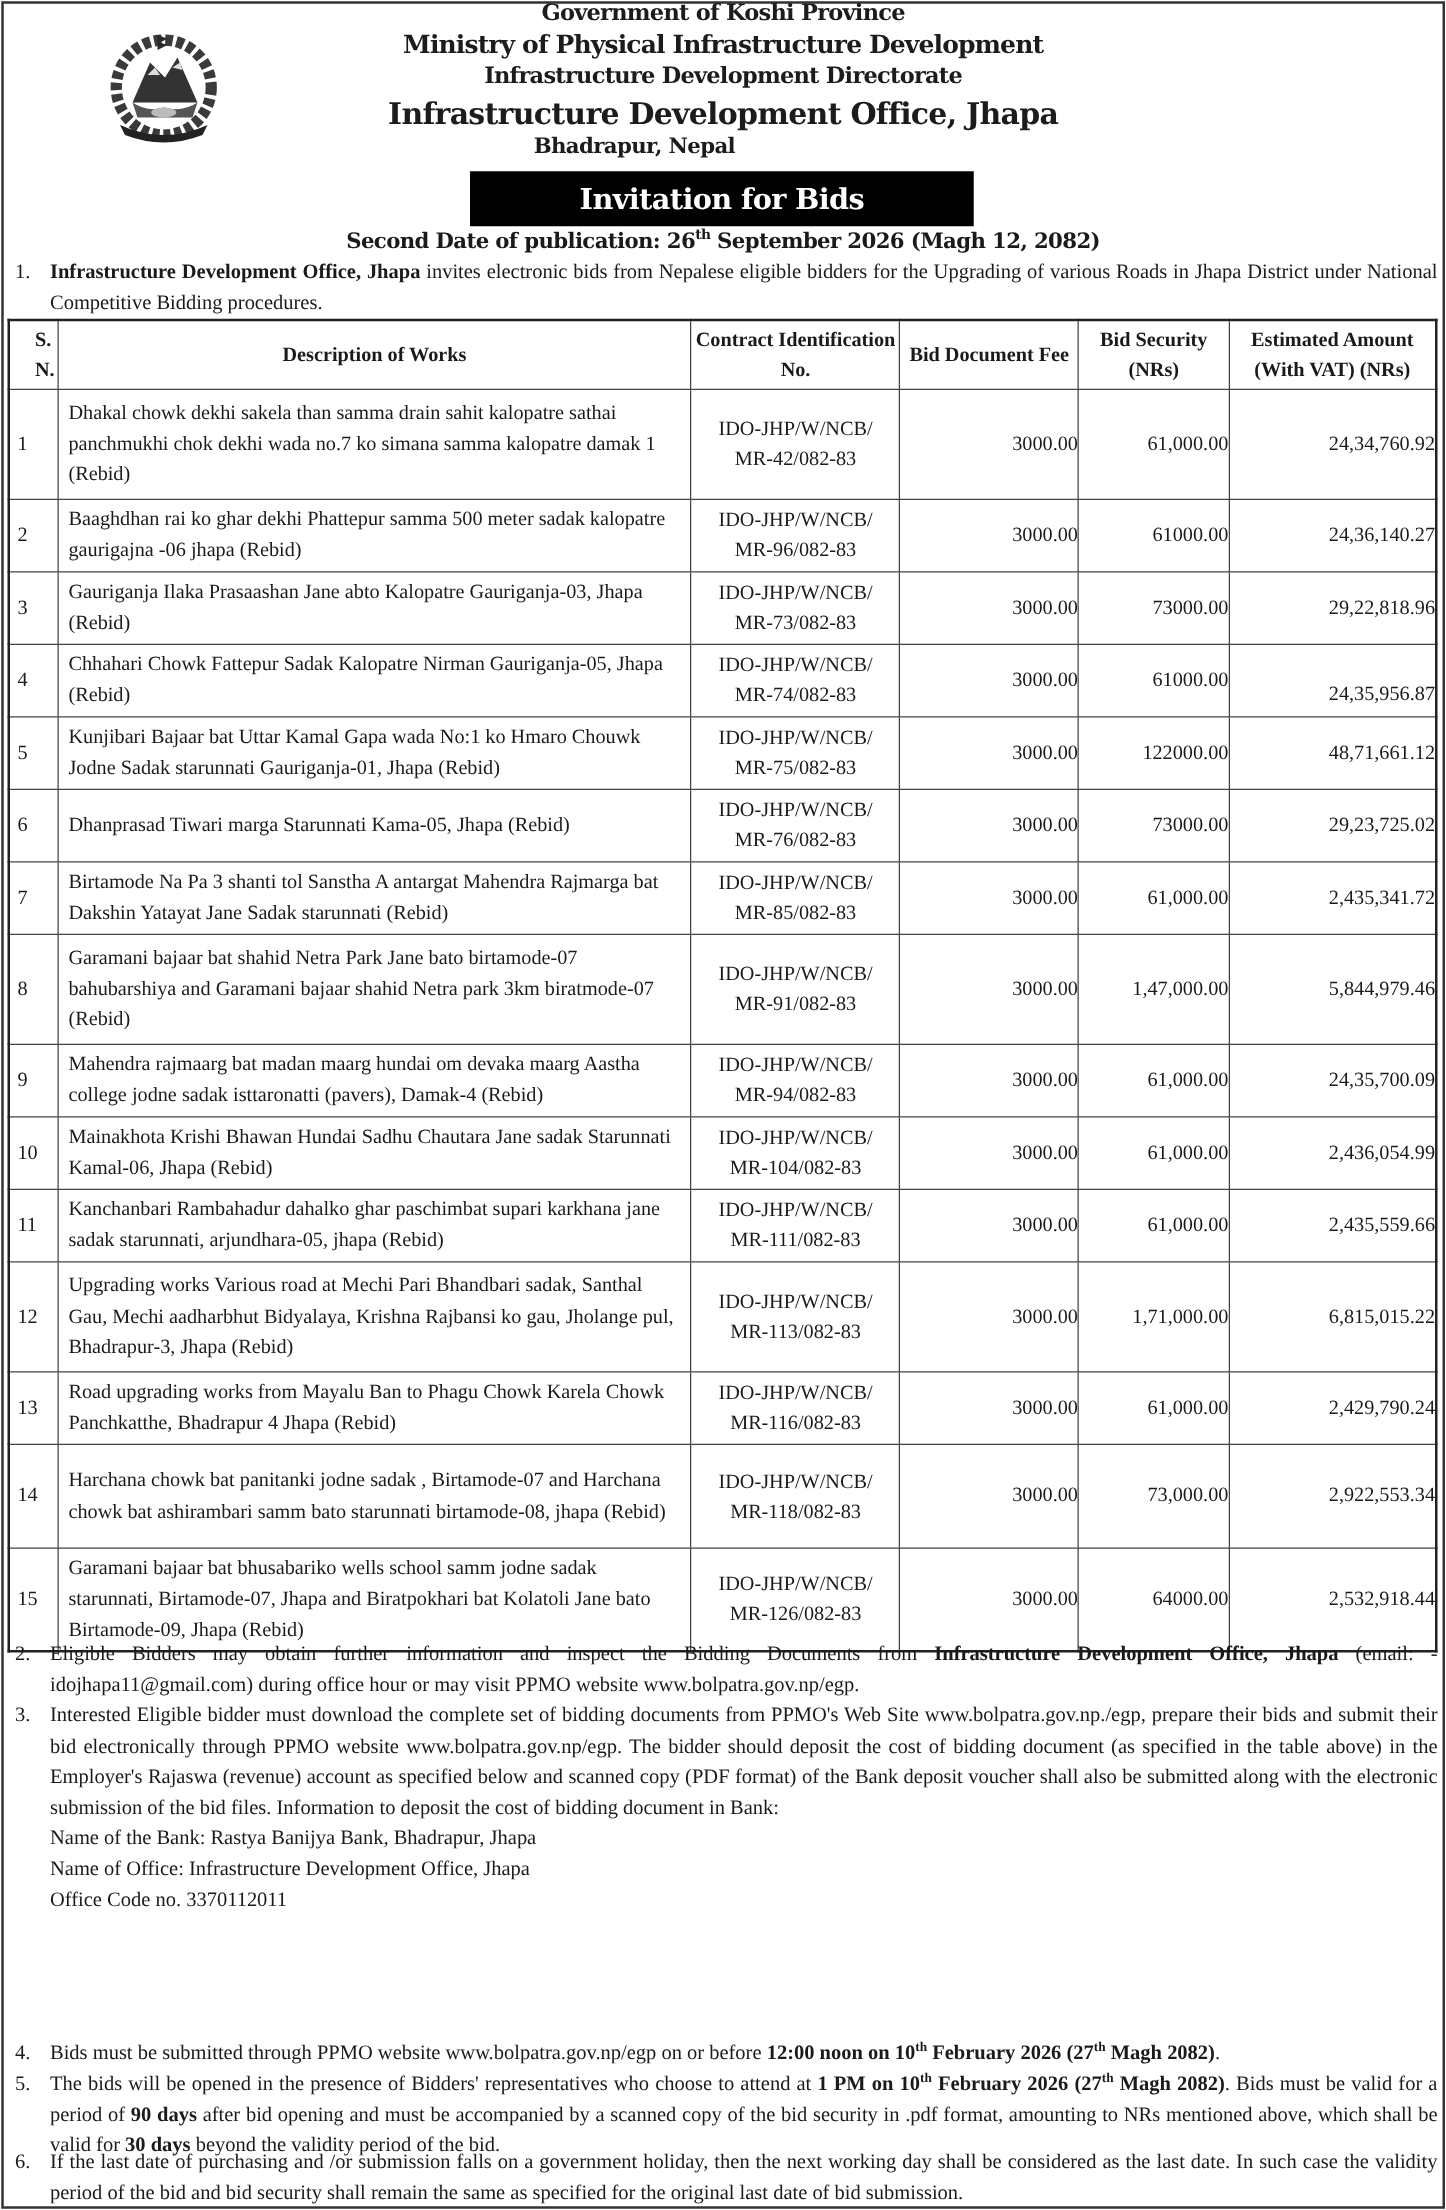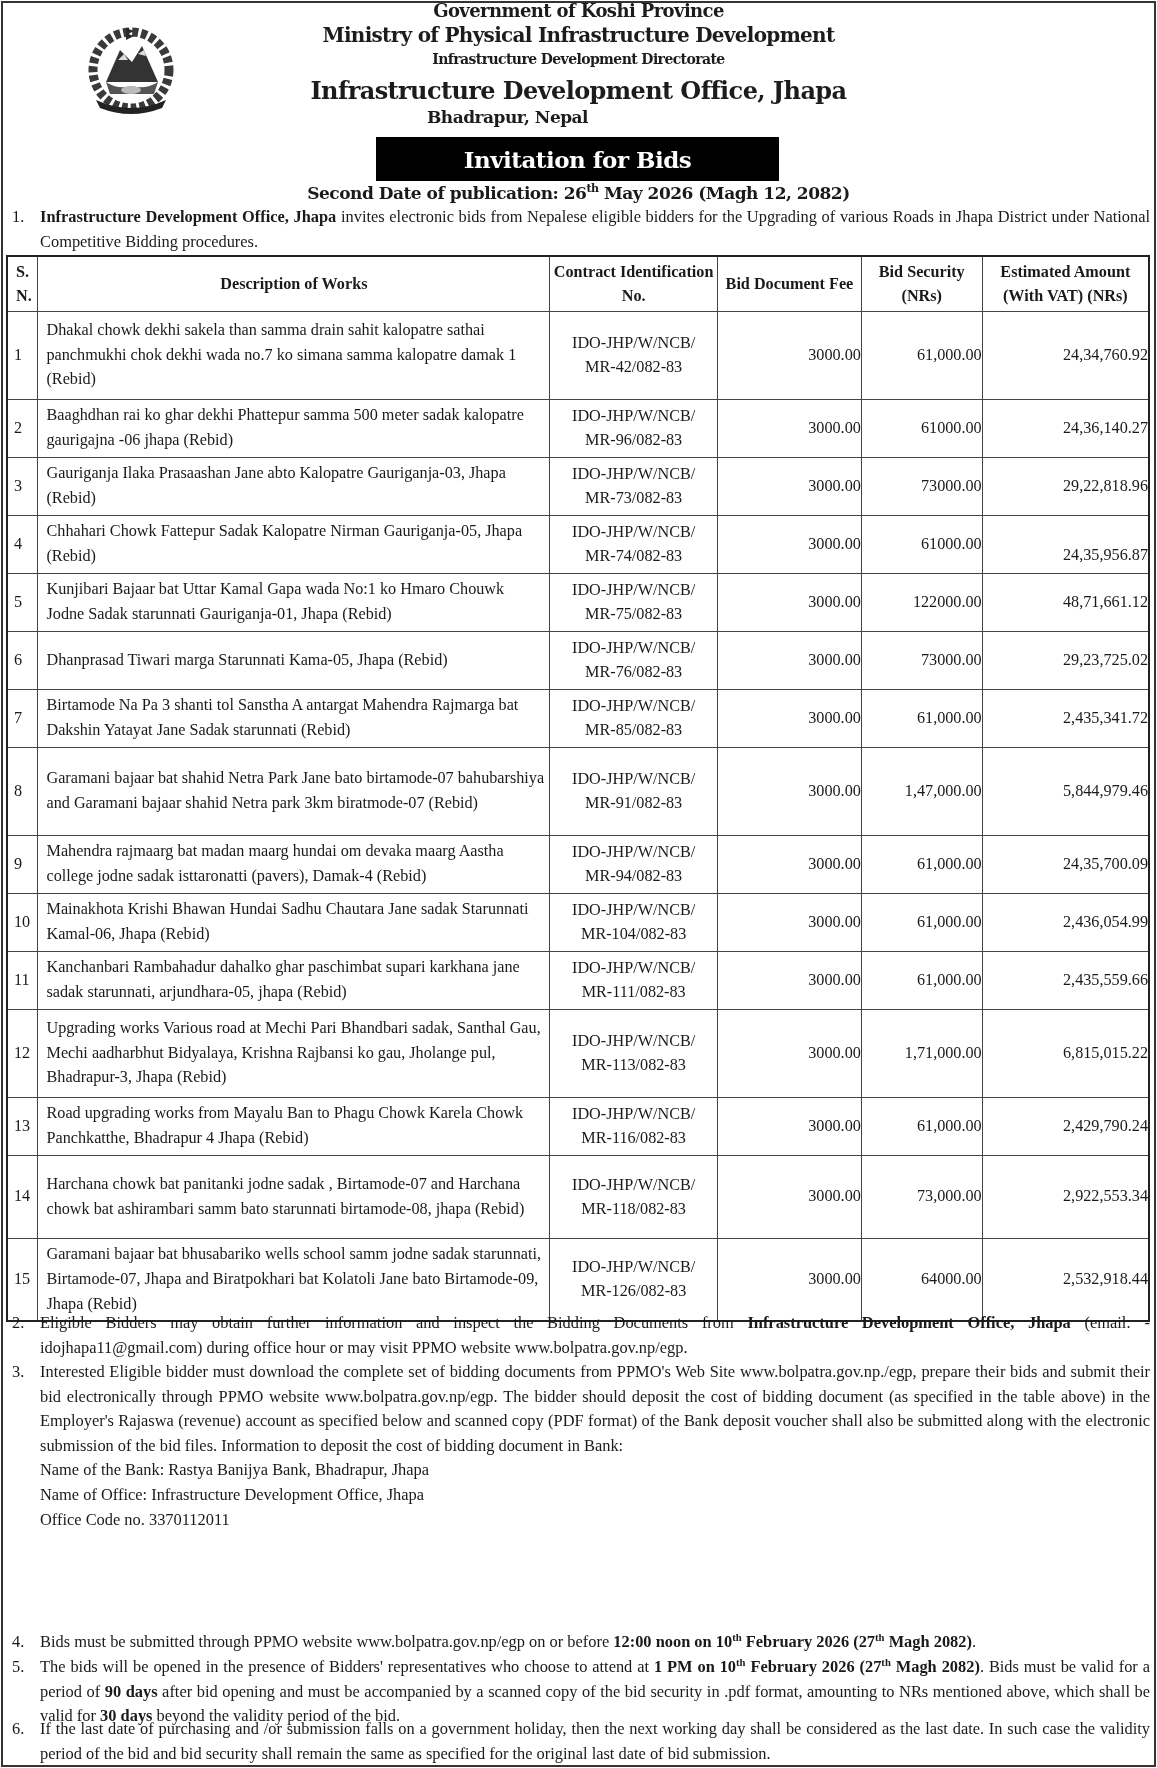"Infrastructure Development Directorate" .h-dir { font-size: 14px -> 18px }
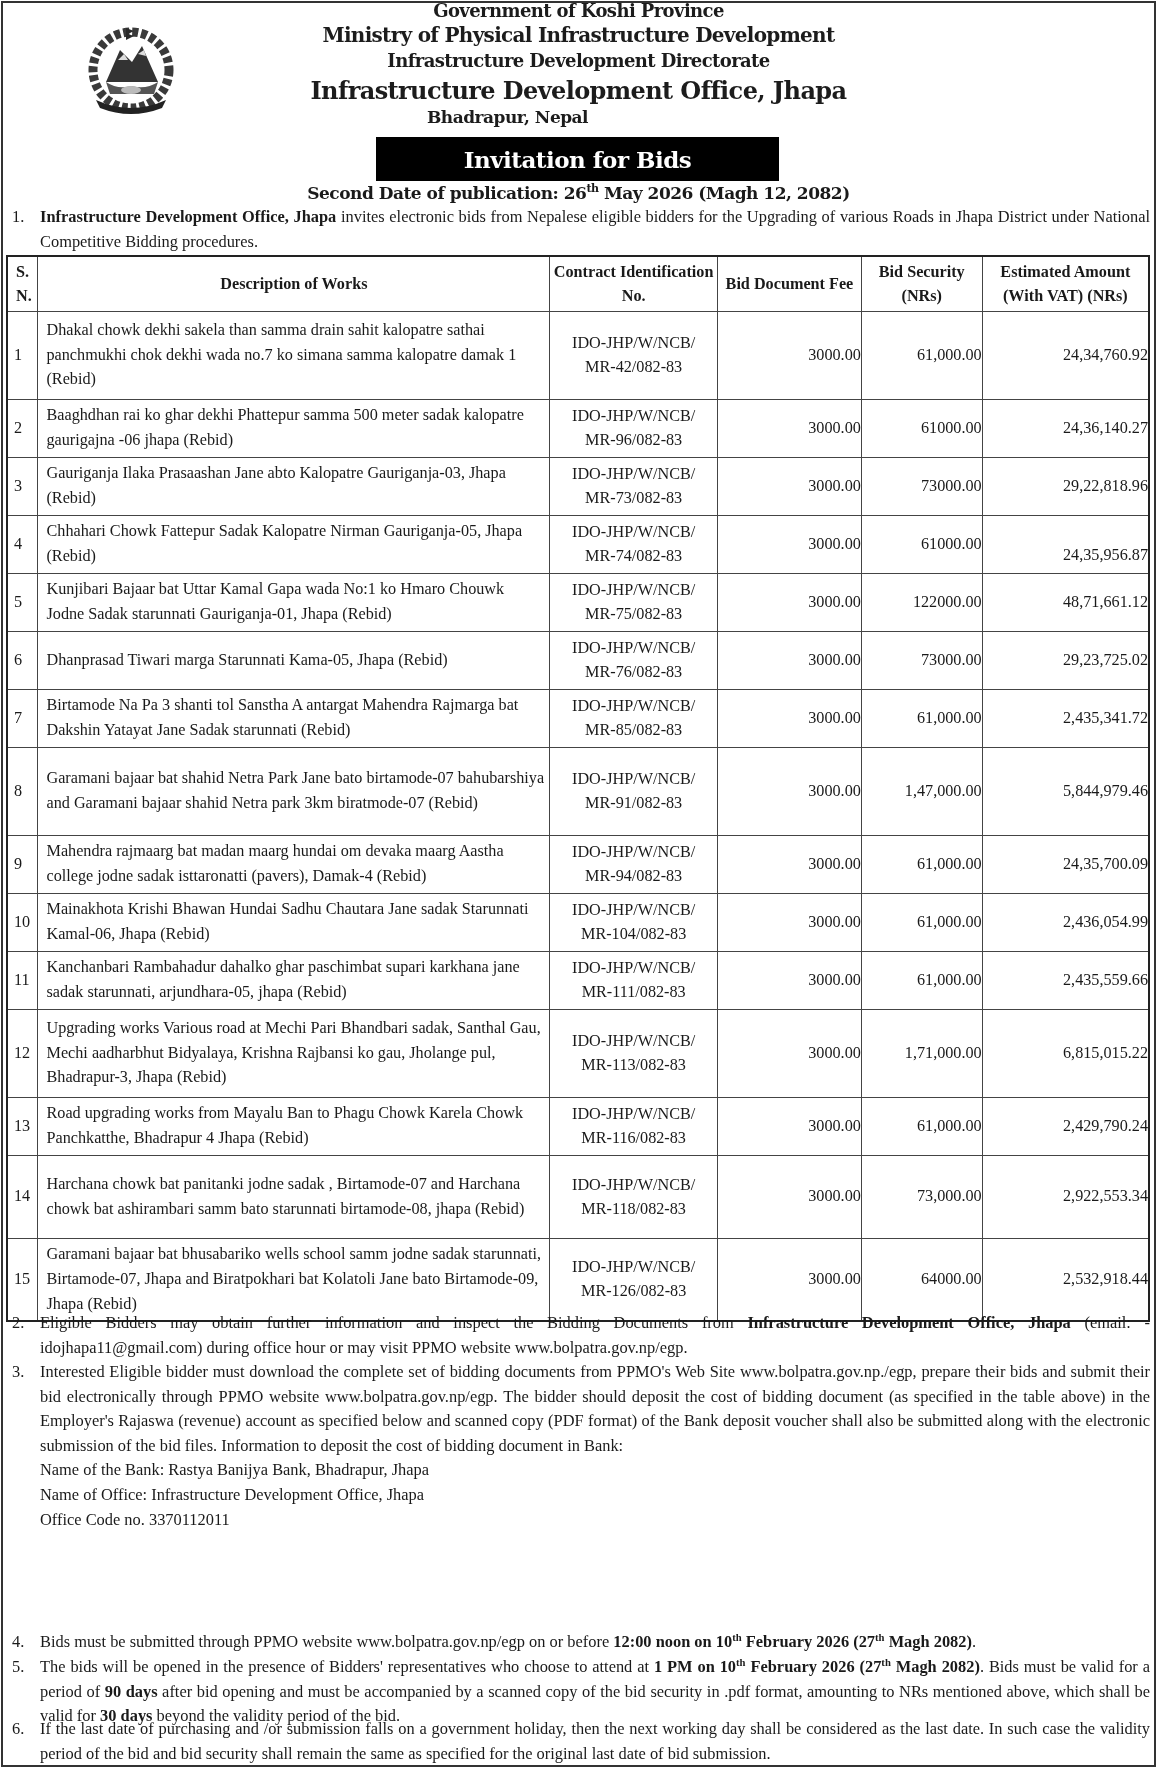"May 2026 (Magh 12, 2082)" span { text: May -> September }
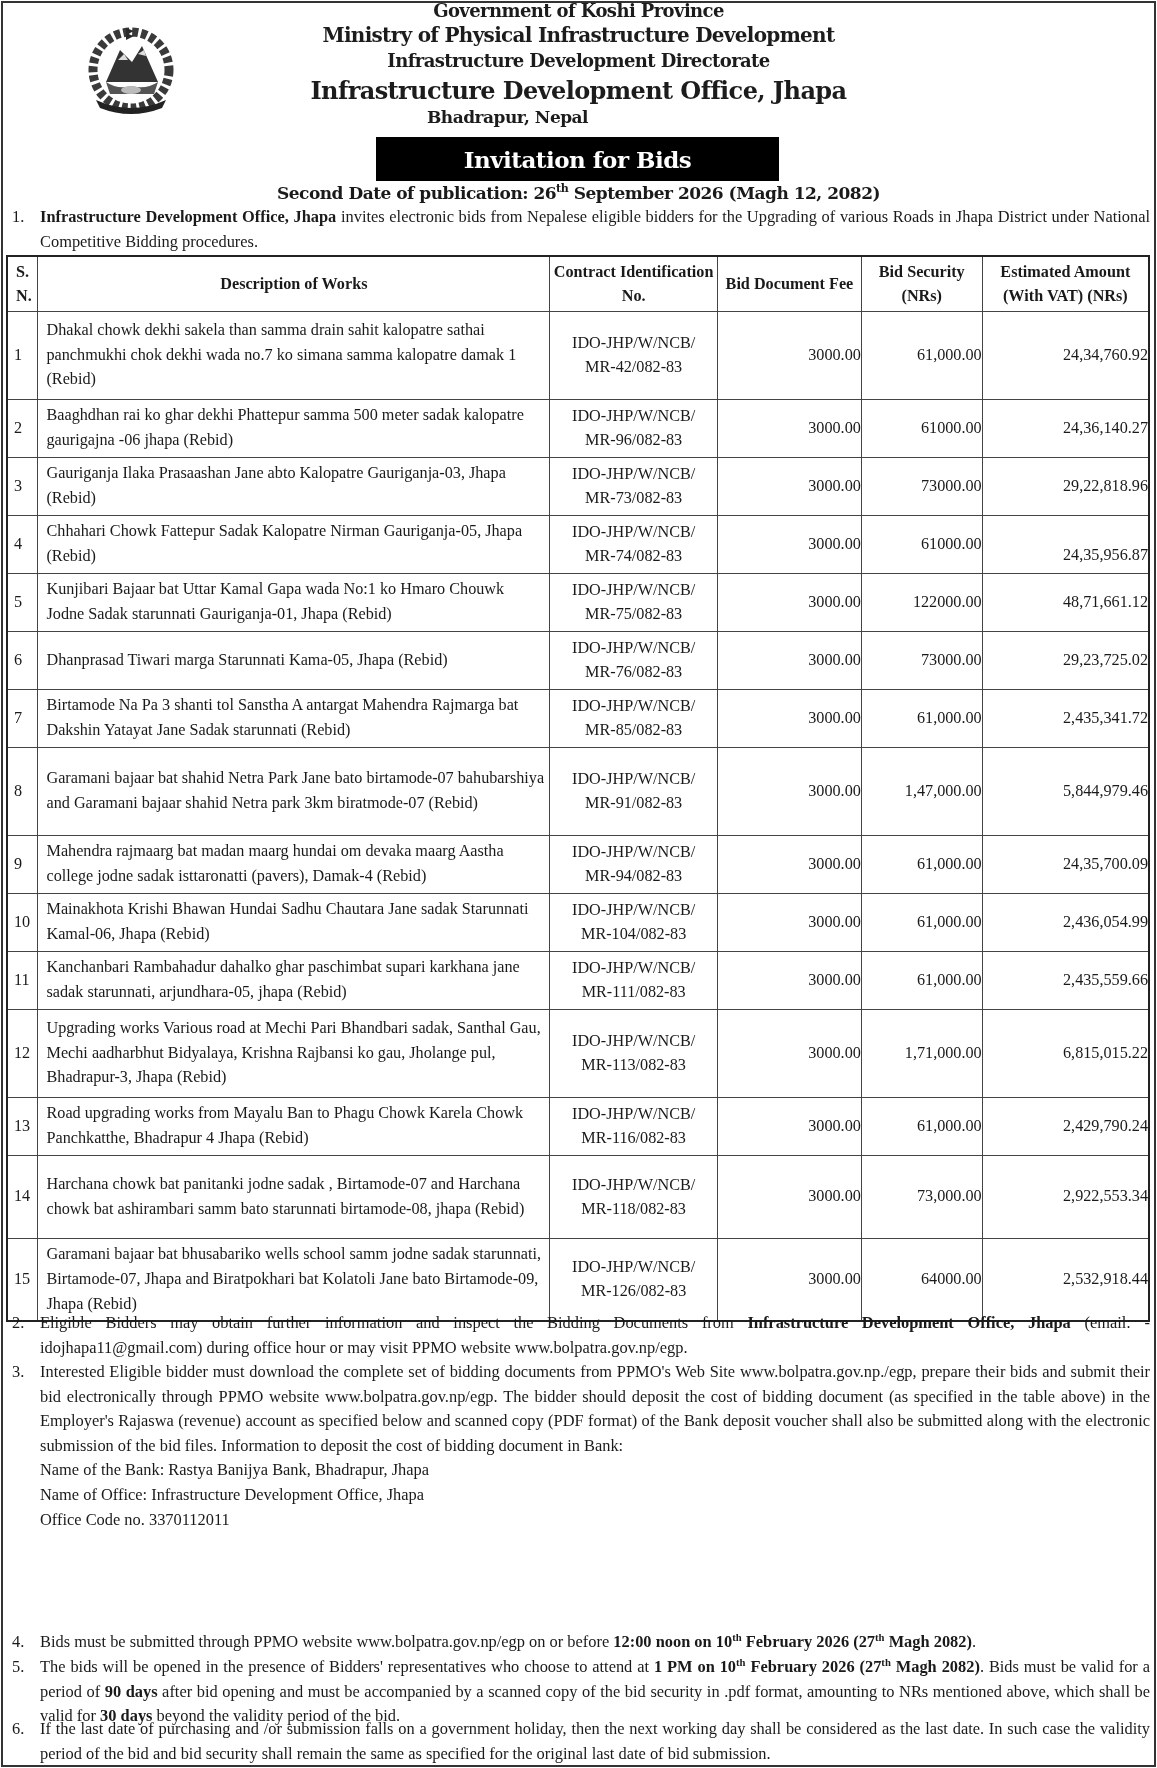"S. N." table.works th.sn { padding-left: 8px -> 20px }
